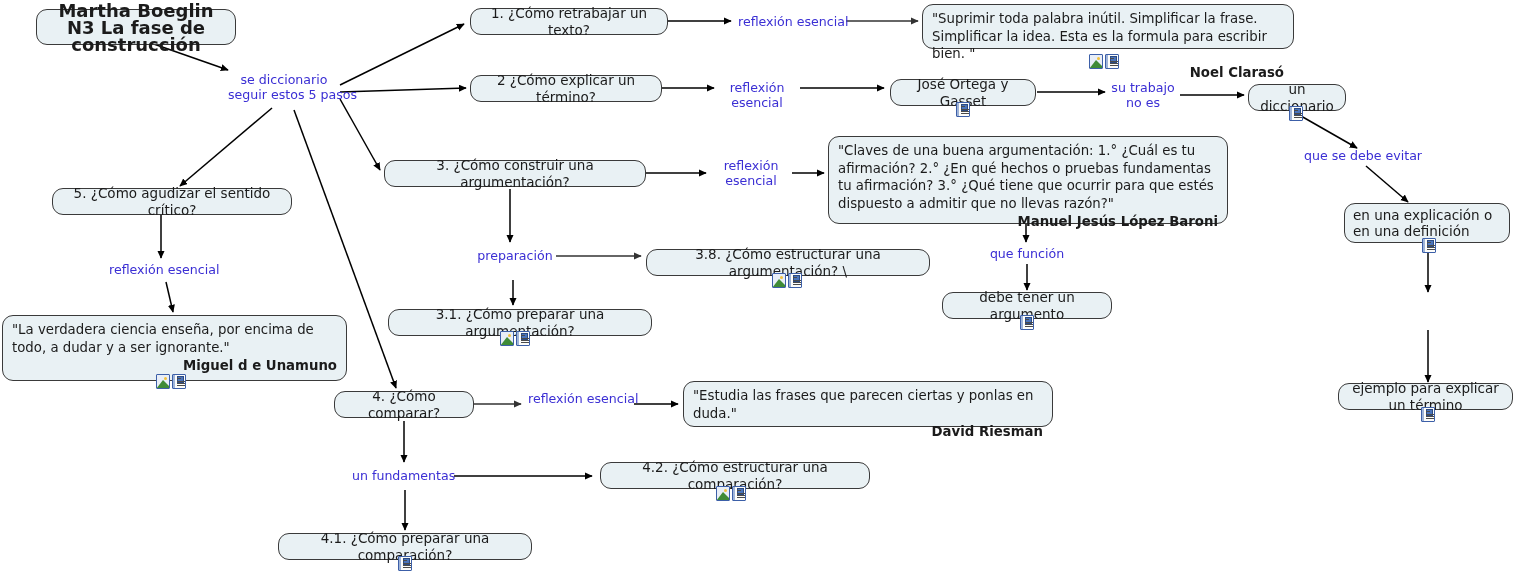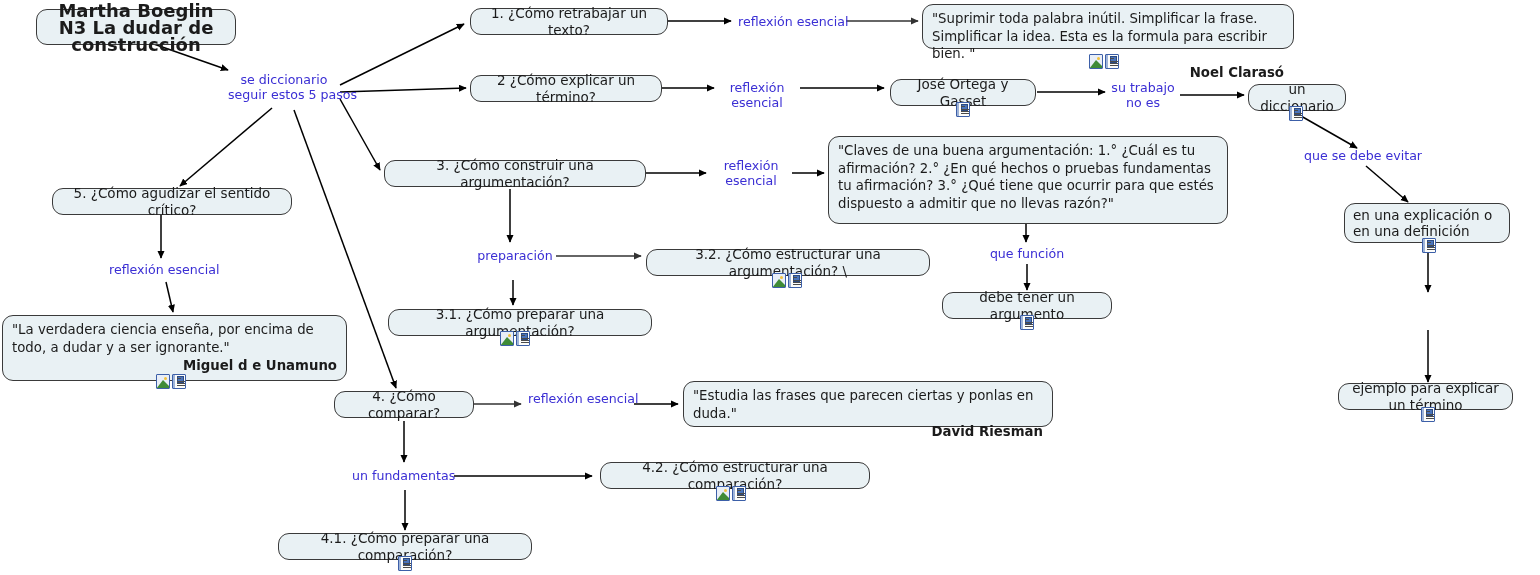"N3 La dudar de construcción" span { text: dudar -> fase }
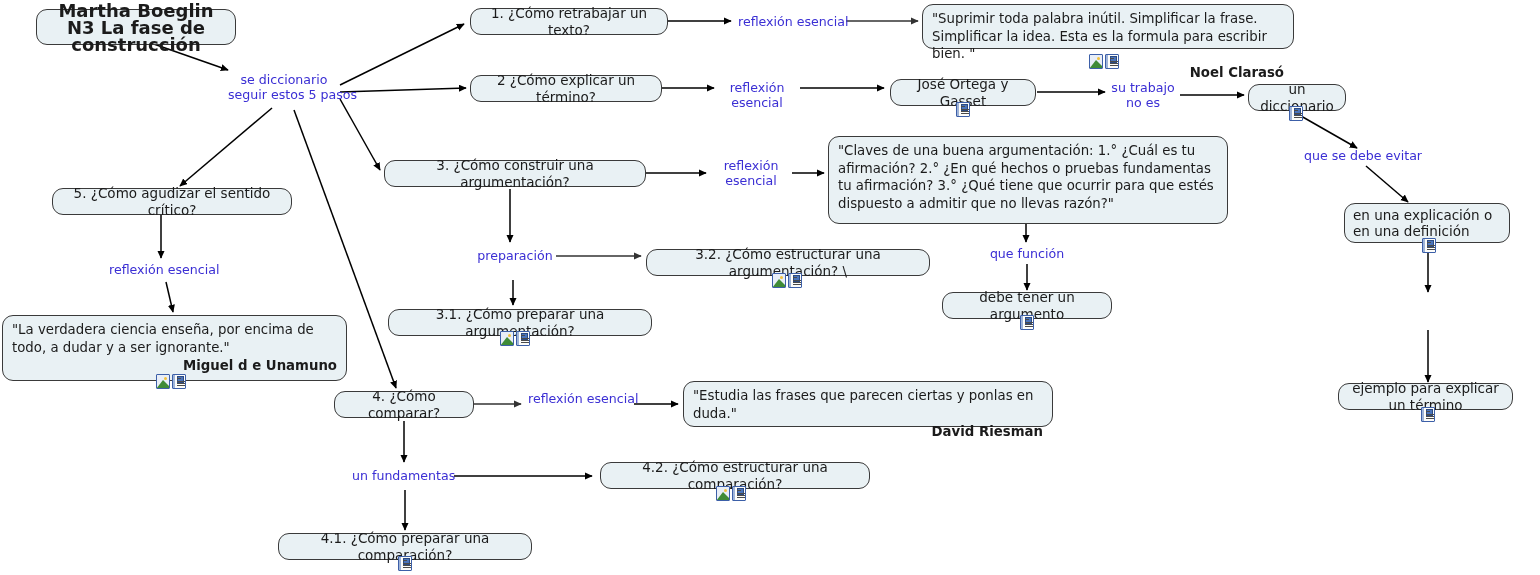"Manuel Jesús López Baroni" span.author { html: none -> <span>Manuel Jesús López Baroni</span> }
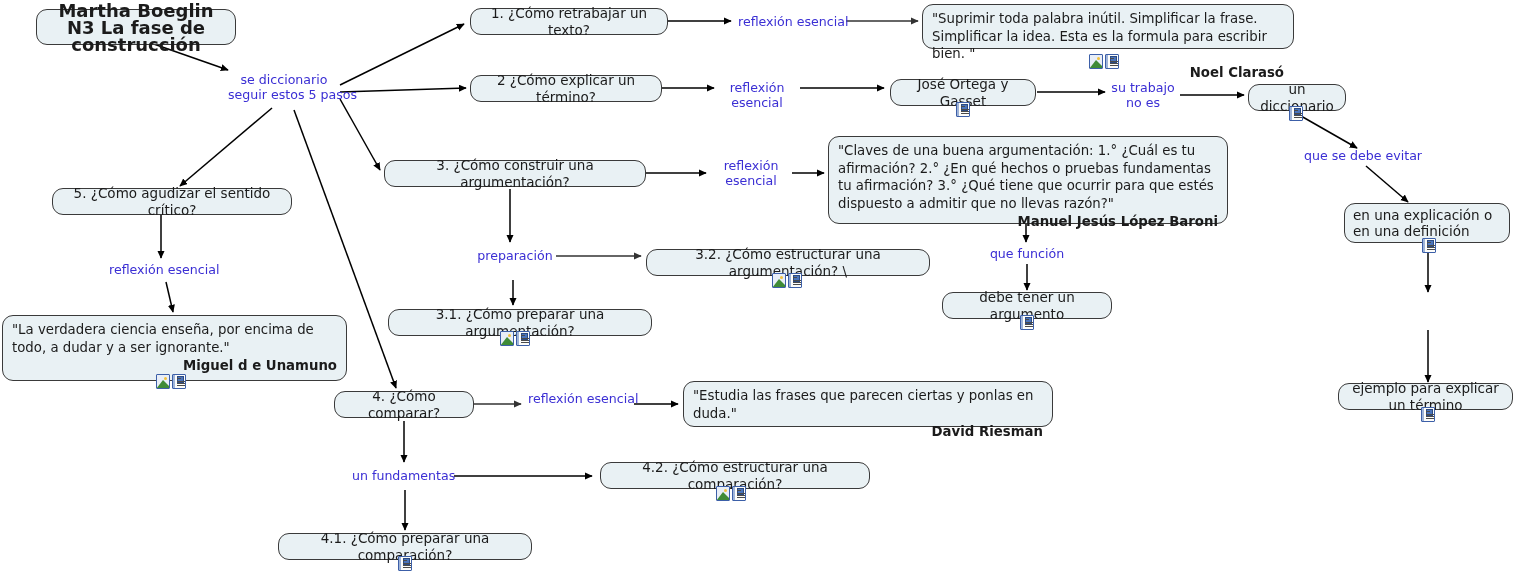"3.2. ¿Cómo estructurar una" span { text: 3.2 -> 3.8 }
